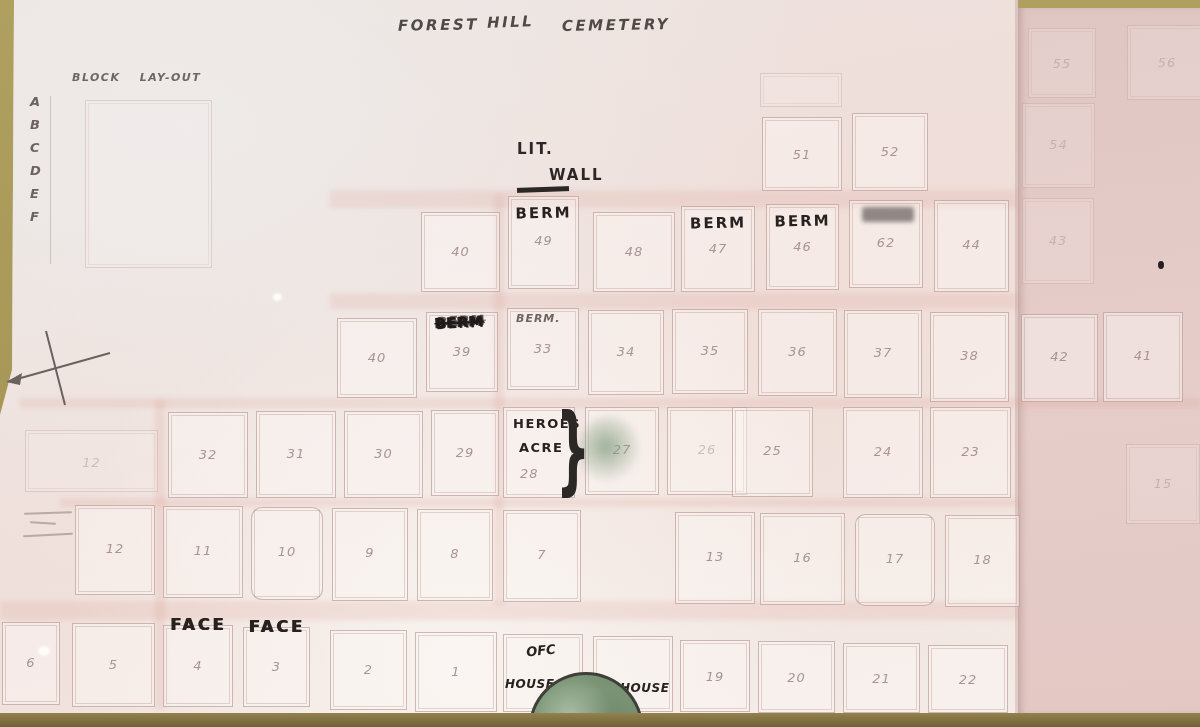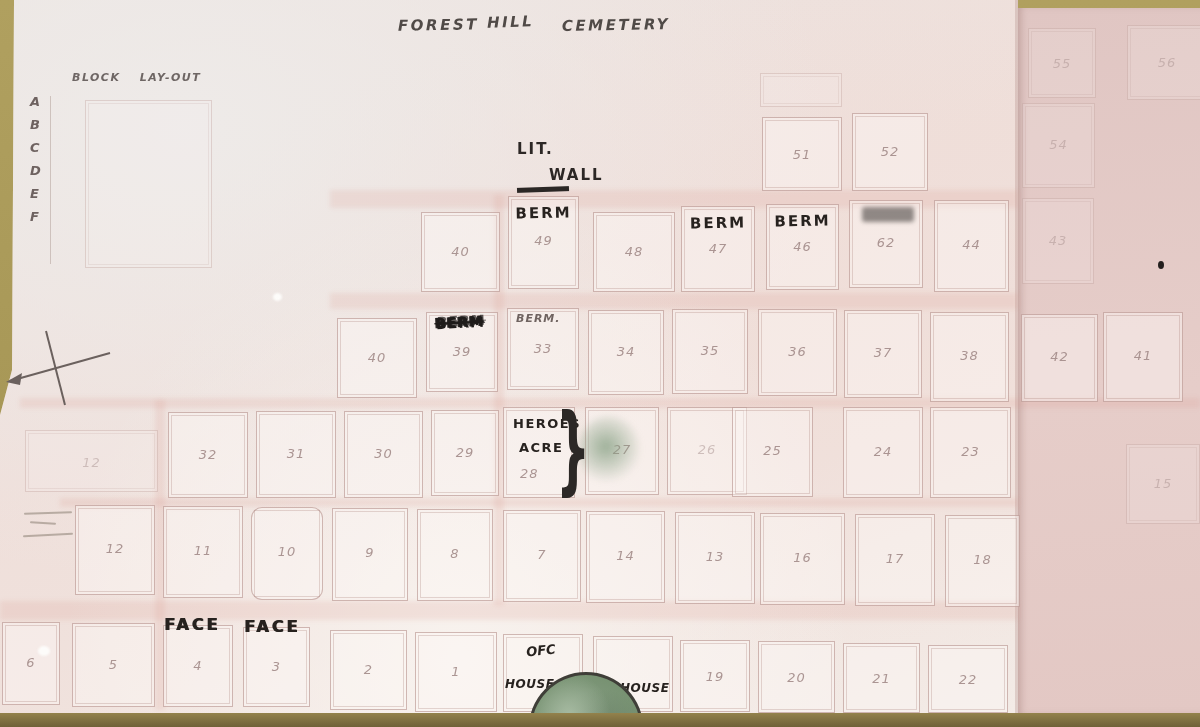"14" div.block { html: <div> <span>14</span> </div> -> none }
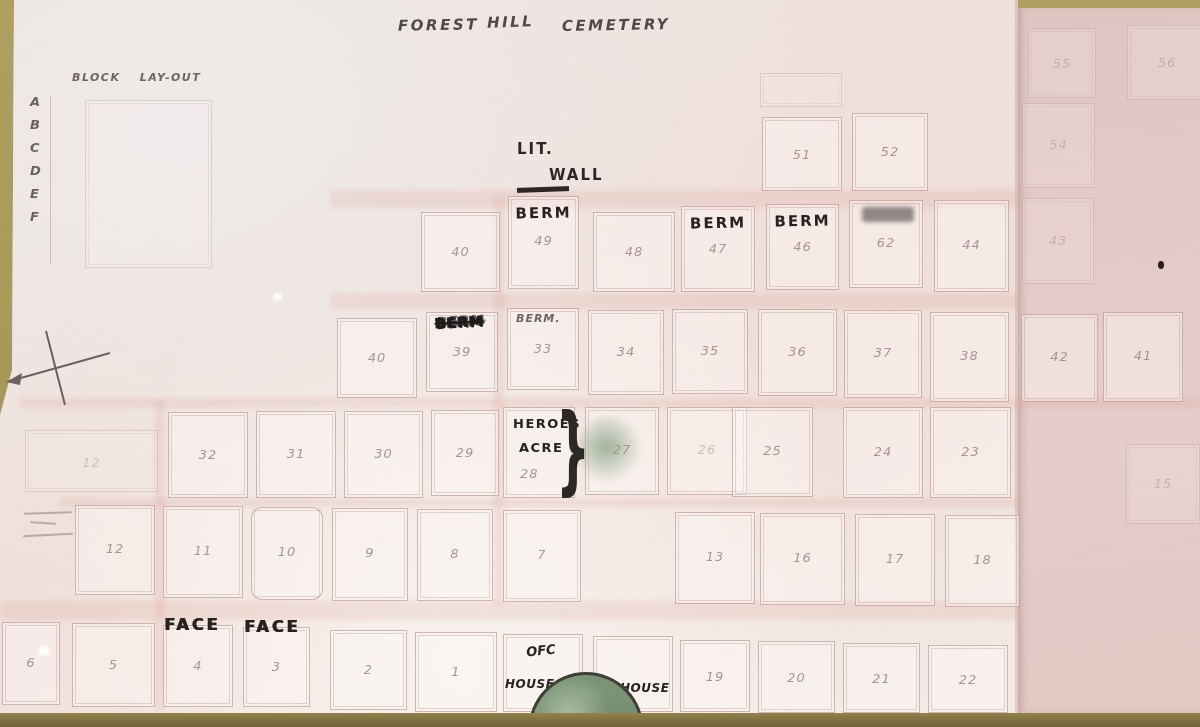"17" div.block { border-radius: none -> 10px }
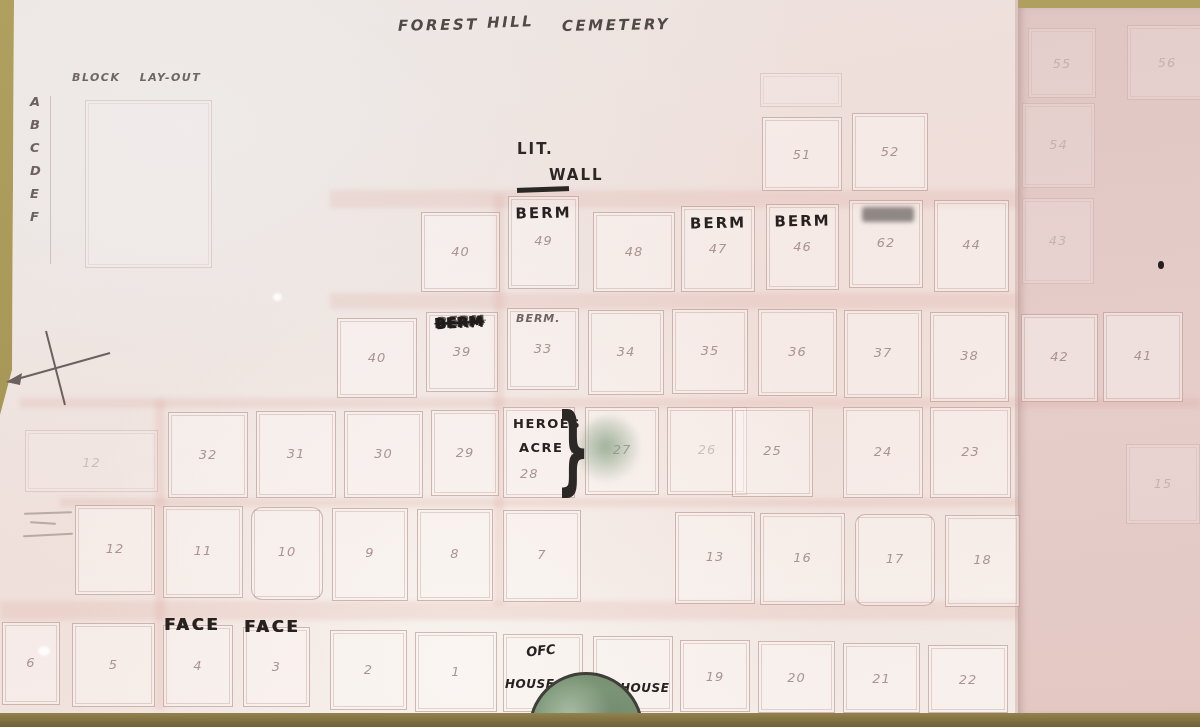"FACE" .mk-face { text-align: none -> center }
